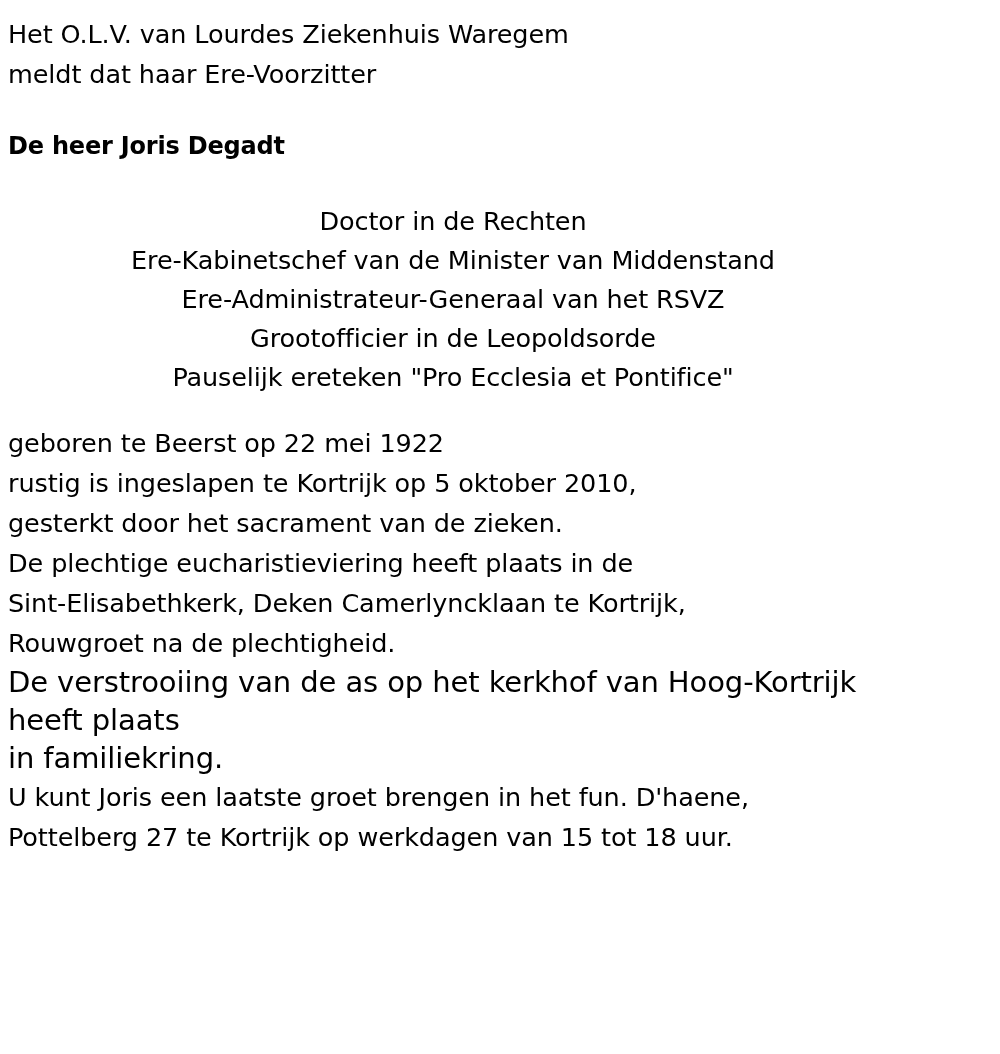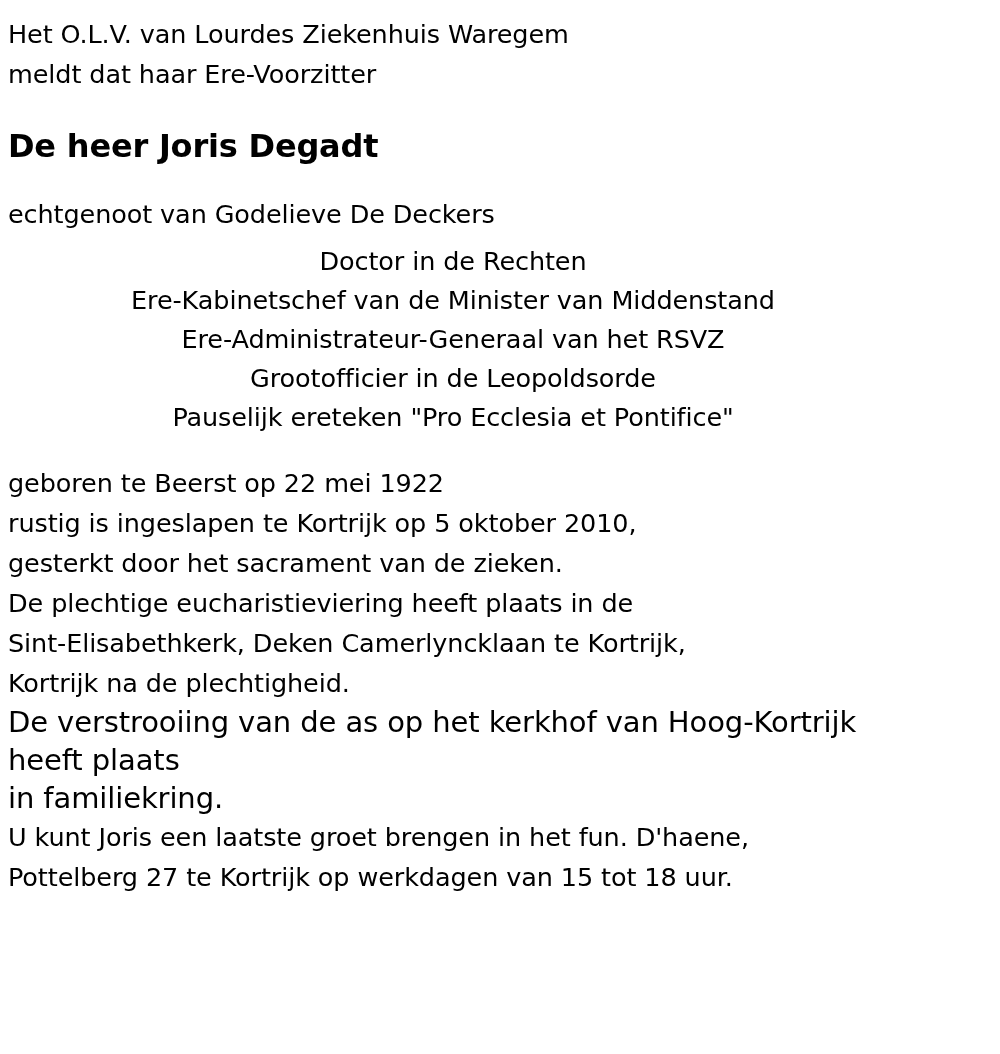"De heer Joris Degadt" .name { font-size: 32px -> 24px }
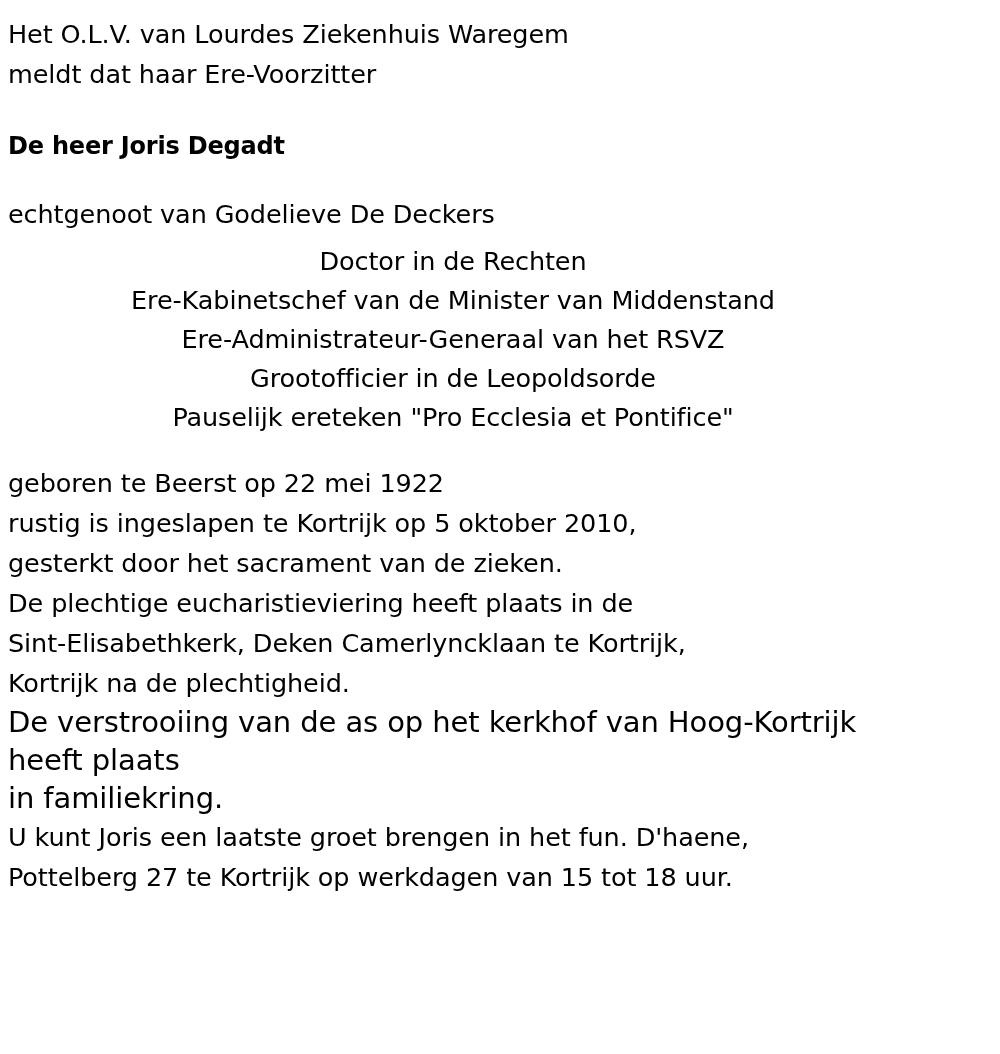"echtgenoot van Godelieve De Deckers" div.line { html: <div>echtgenoot van Godelieve De Deckers</div> -> none }
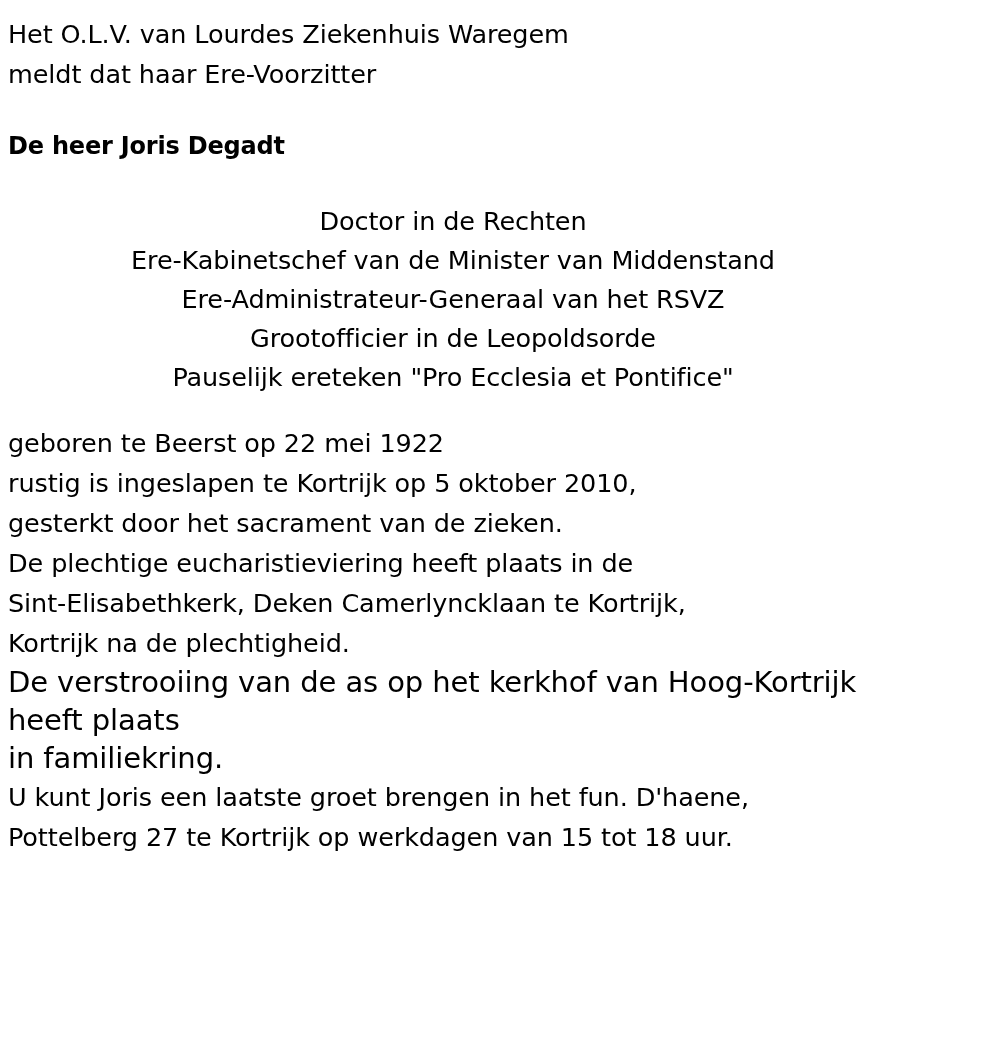"Kortrijk na de plechtigheid." div.line { text: Kortrijk -> Rouwgroet }
